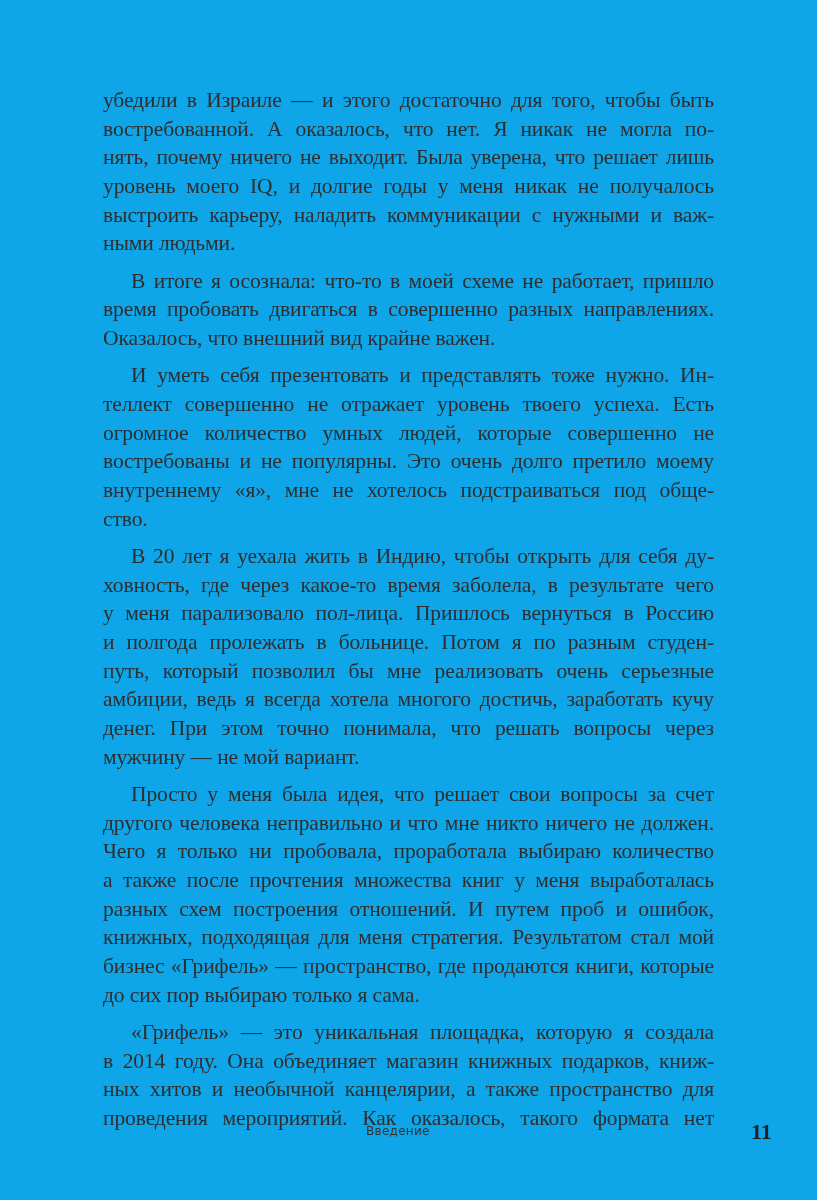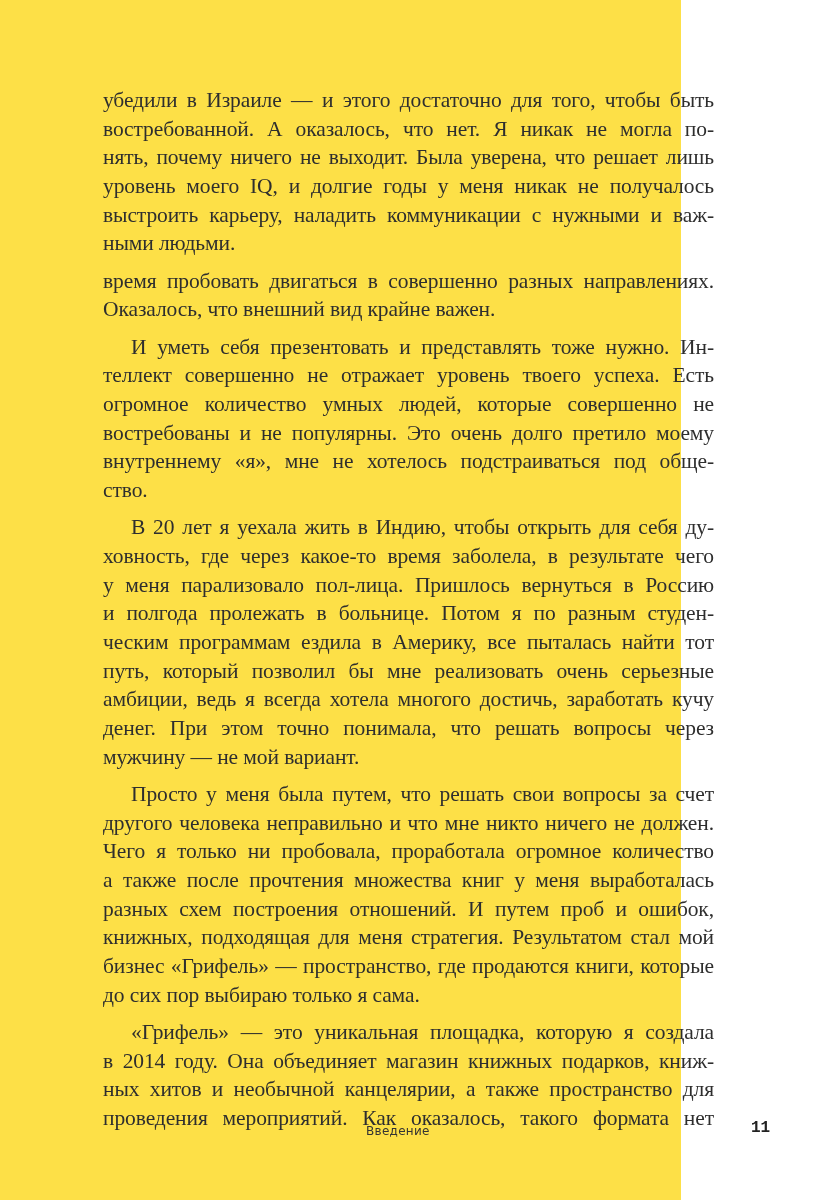"убедили в Израиле — и" .page { background: #fde047 -> #0ea5e9; width: 681px -> 817px }
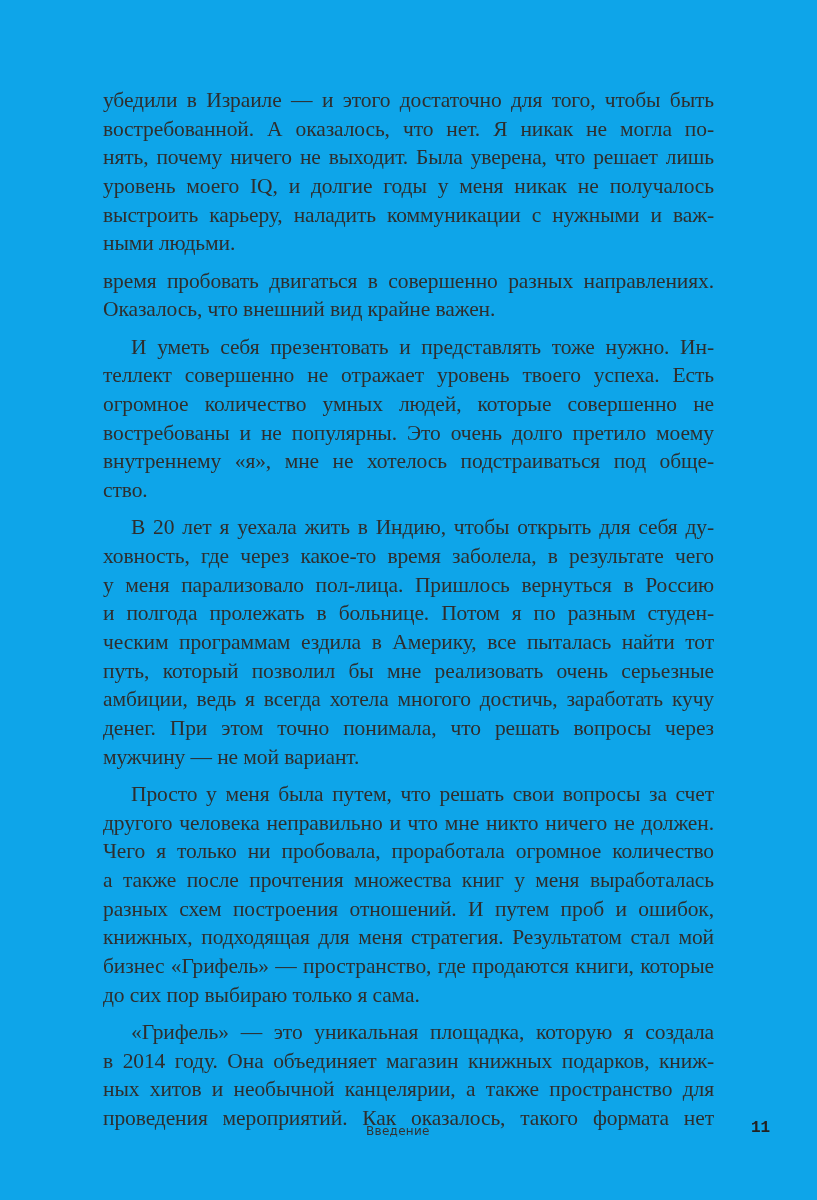"В итоге я осознала: что-то" span.line { html: none -> <span>В итоге я осознала: что-то в моей схеме не работает, пришло</span> }
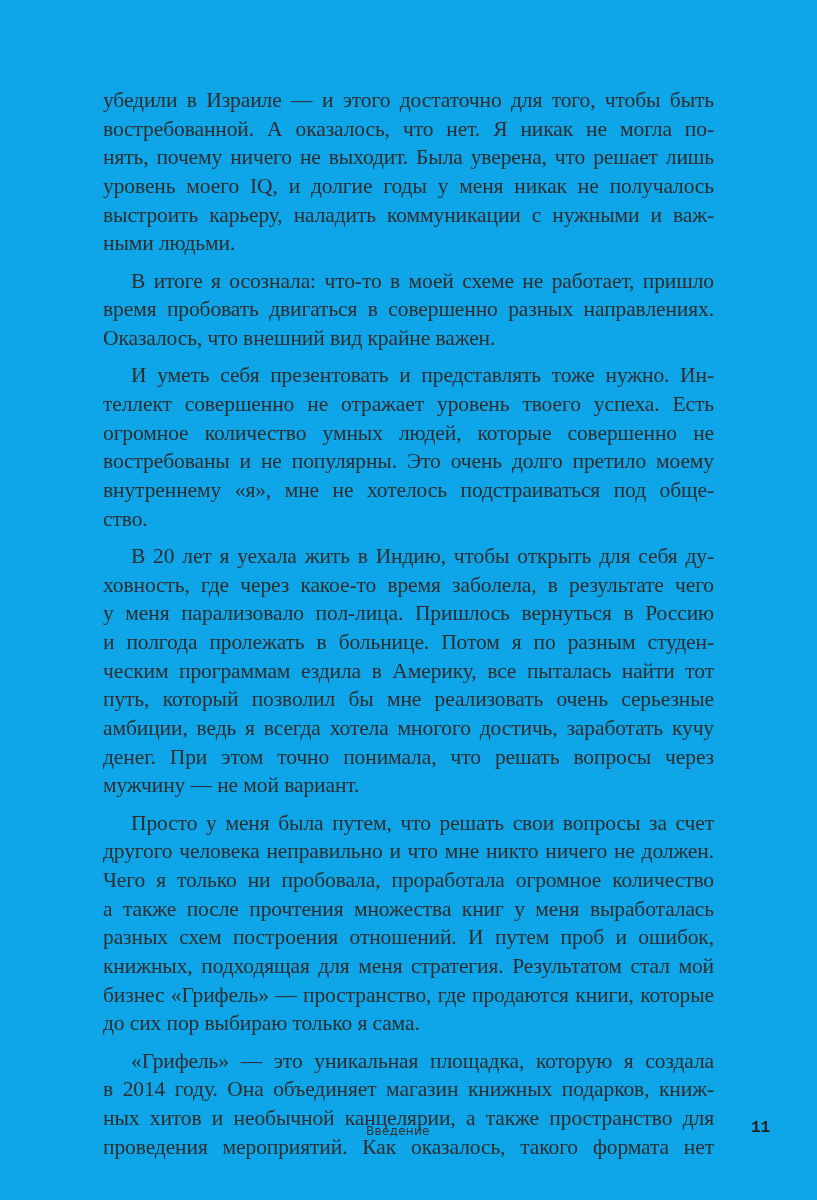"ческим программам ездила в Америку," span.line { html: <span>ческим программам ездила в Америку, все пыталась найти тот</span> -> none }
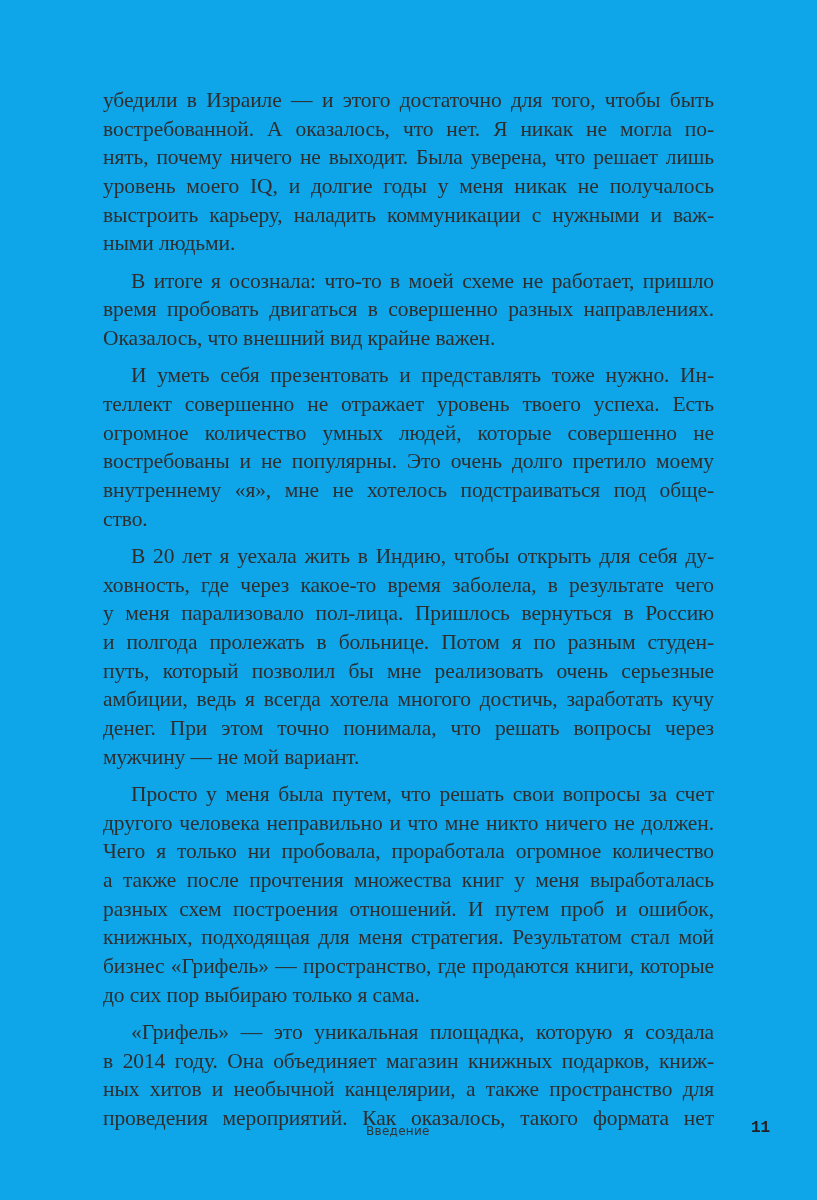"Просто у меня была путем," span.line { text: путем, что решать -> идея, что решает }
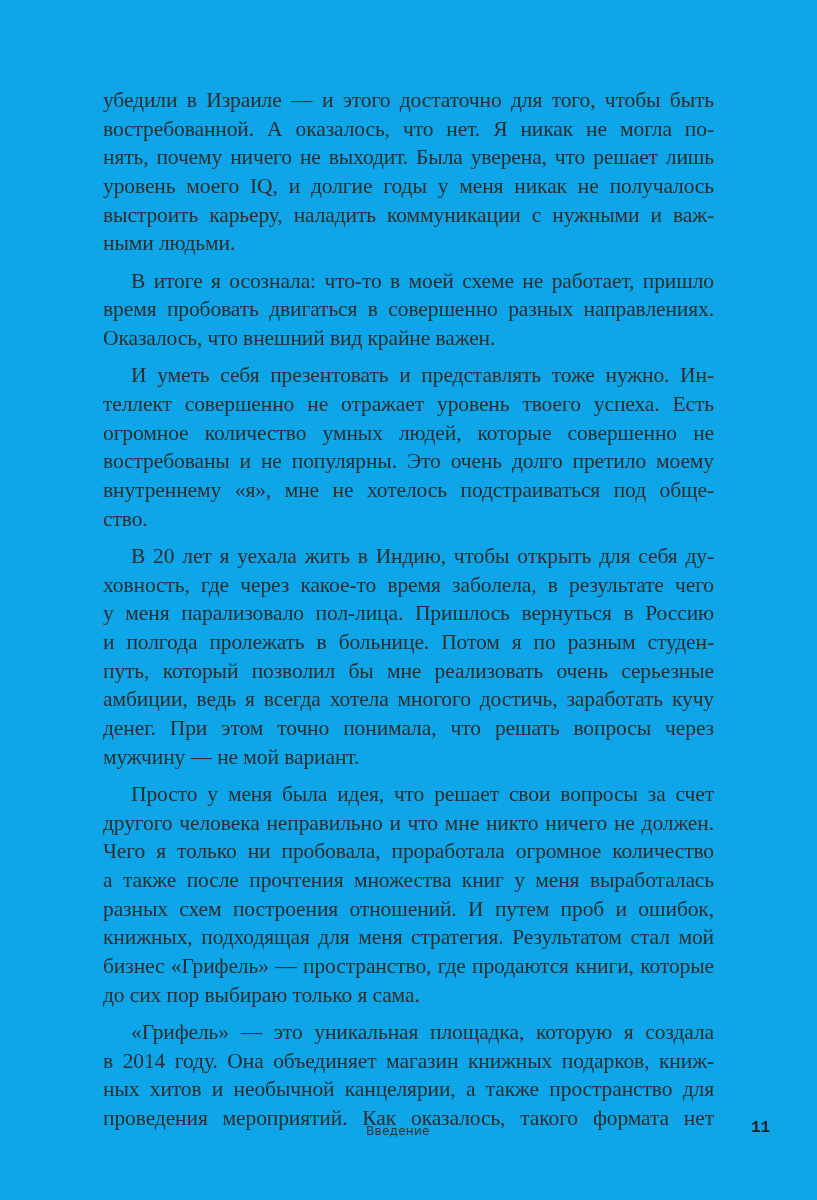"Чего я только ни пробовала," span.line { text: огромное -> выбираю }
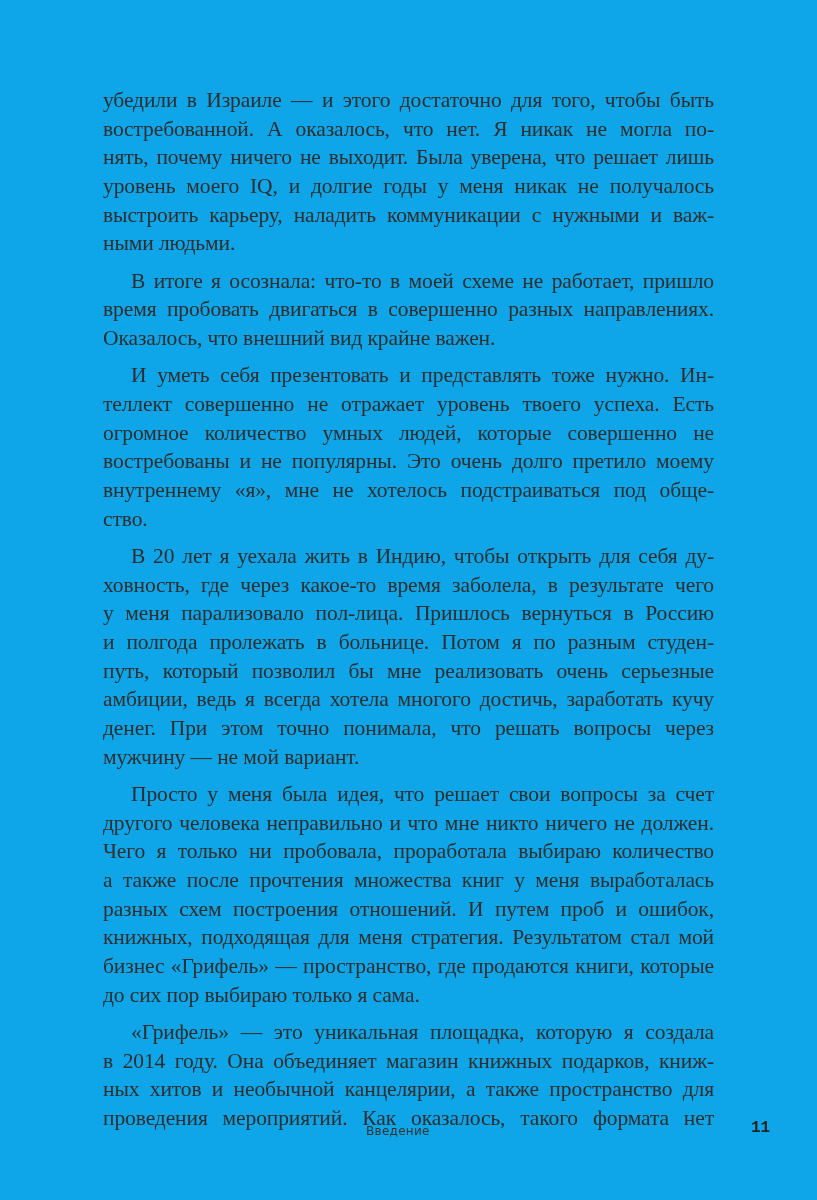"11" .page-number { font-family: Liberation Mono, monospace -> Liberation Serif, serif; font-size: 16px -> 22px }
